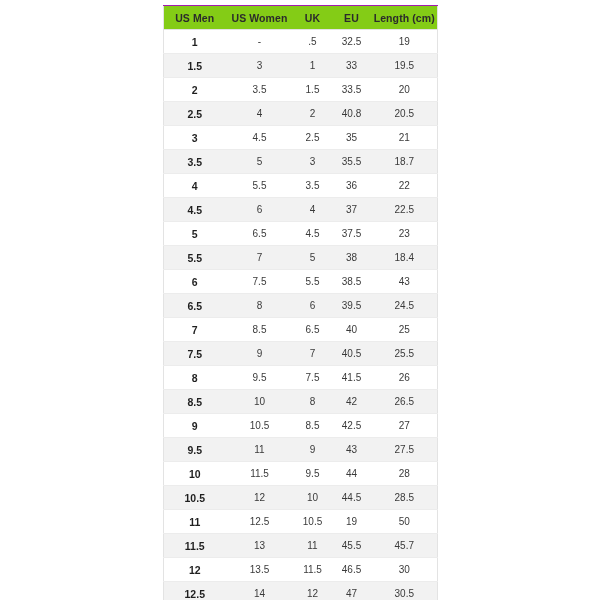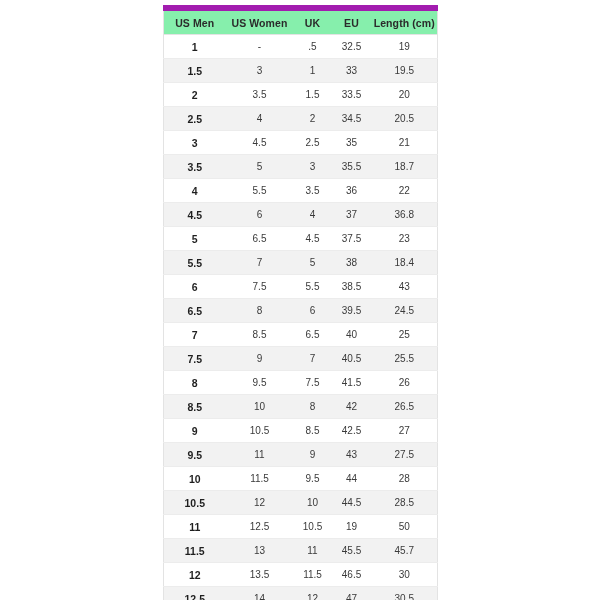"US Men" table.size-chart thead th { background: #86efac -> #84cc16; border-top: 6px solid #a21caf -> 1px solid #a21caf }
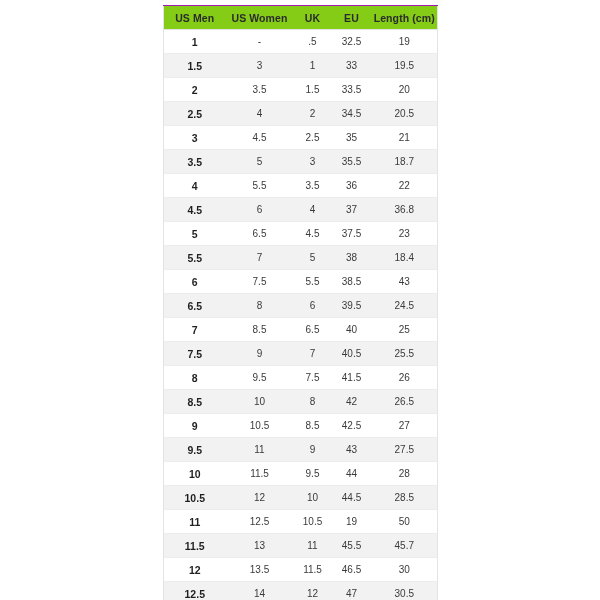"34.5" td.col-eu { text: 34.5 -> 40.8 }
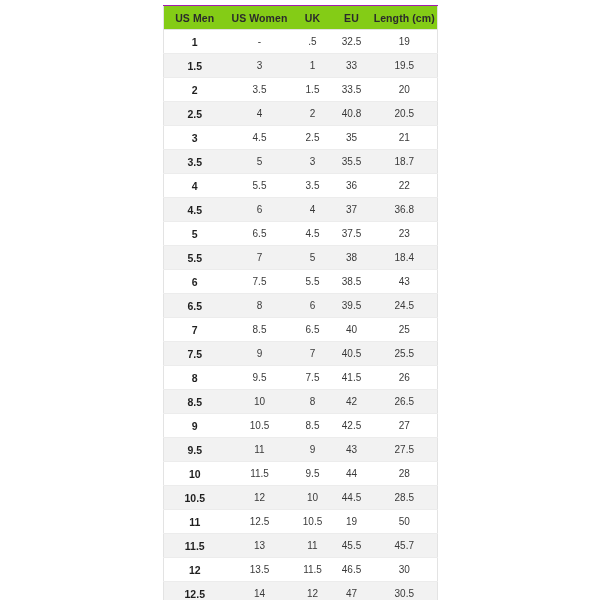"36.8" td.col-length { text: 36.8 -> 22.5 }
